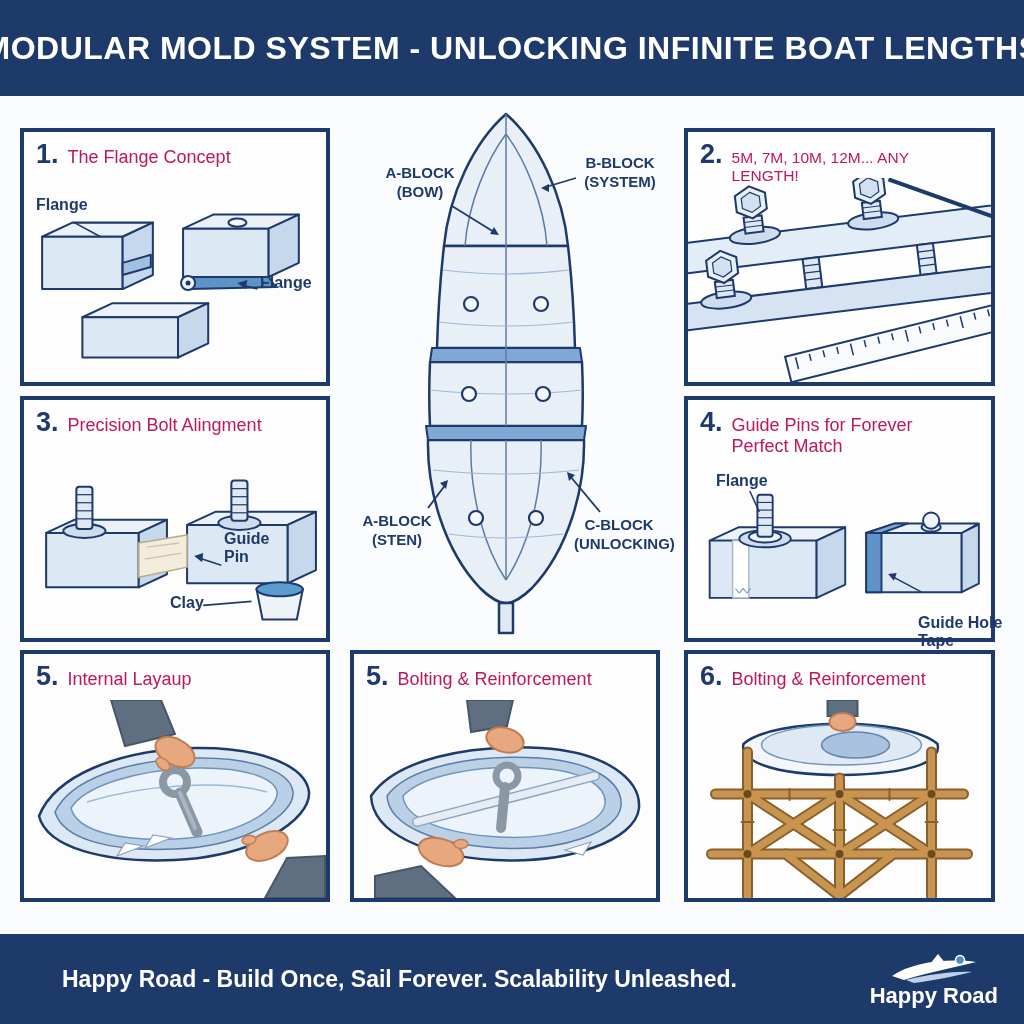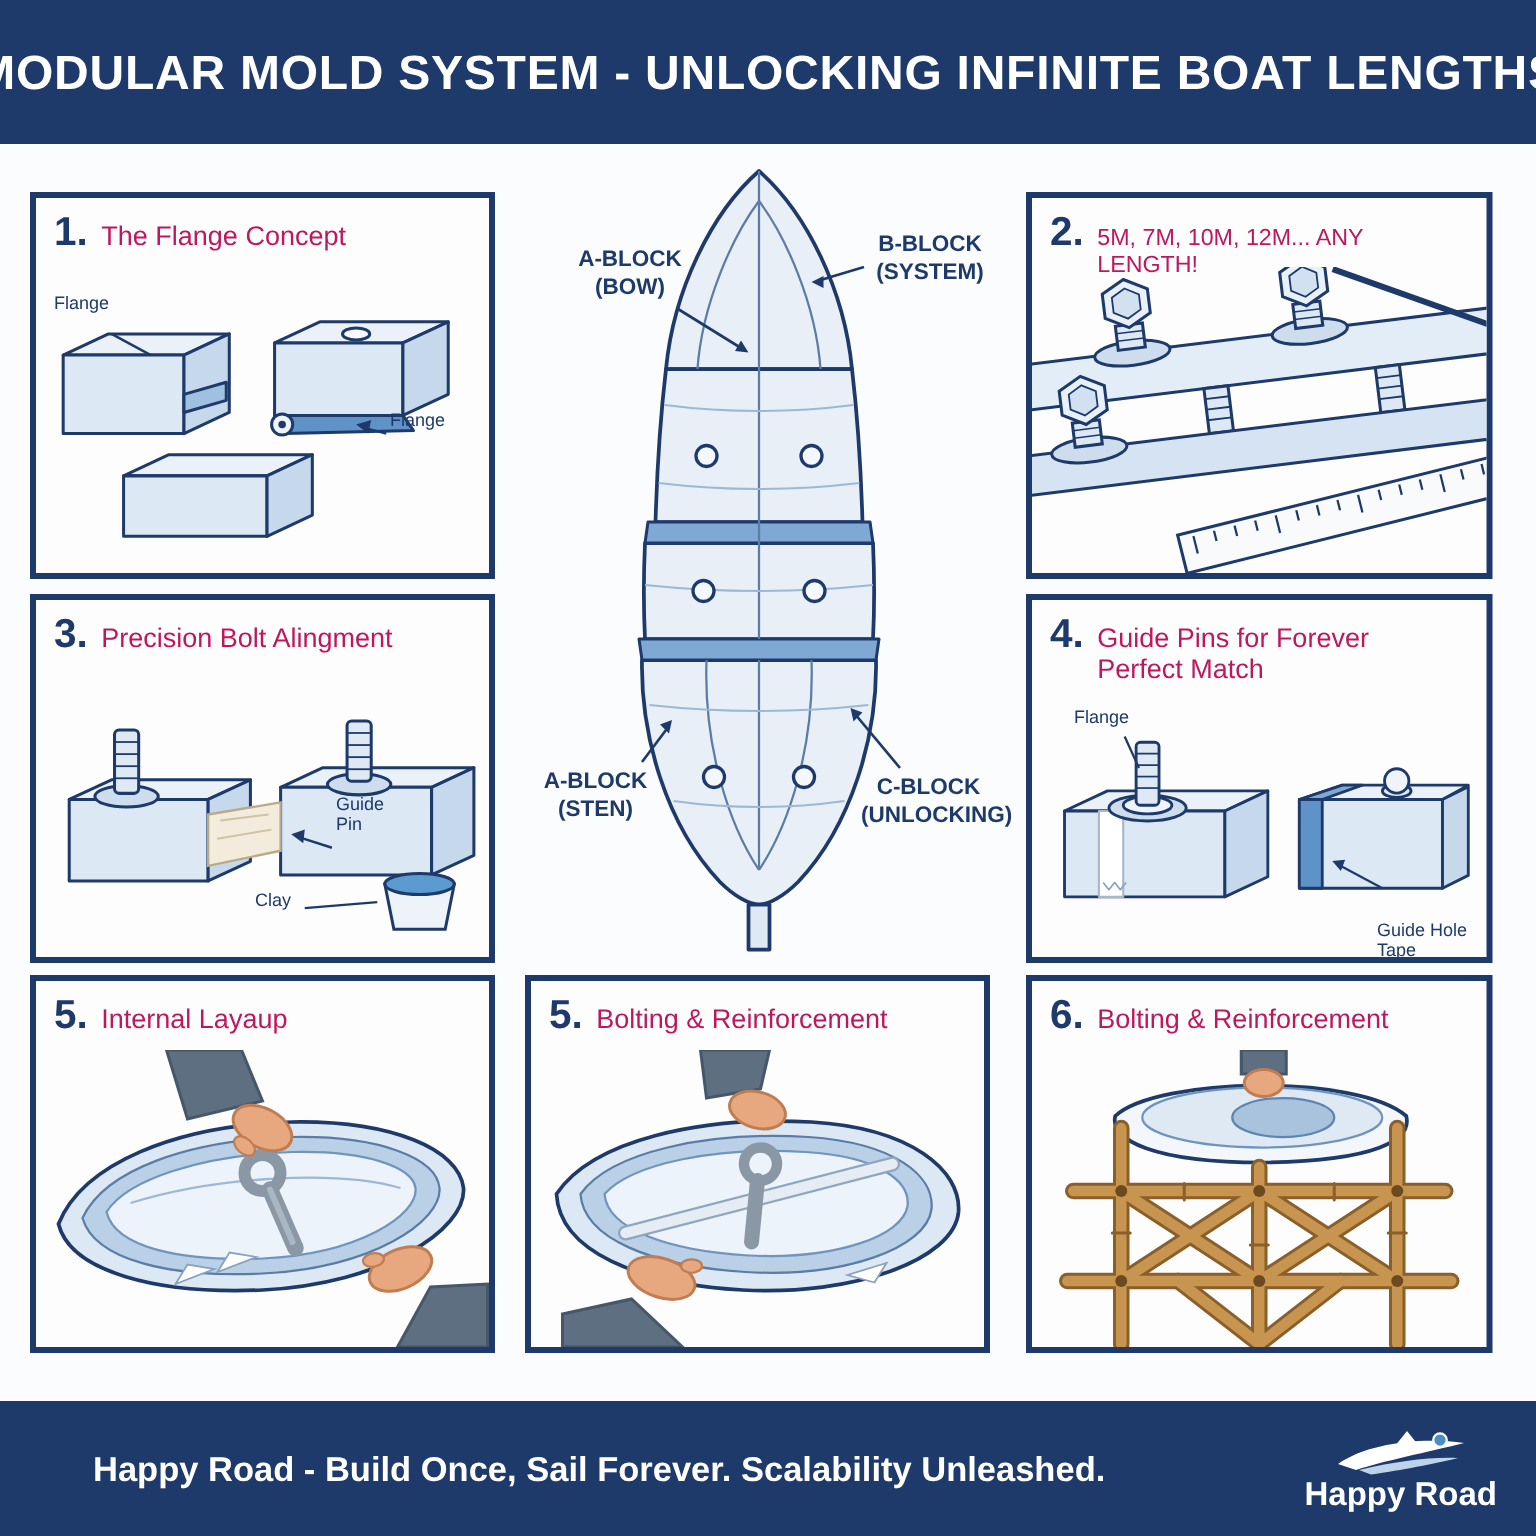"Flange" .callout { font-size: 12px -> 16px; font-weight: normal -> bold }
